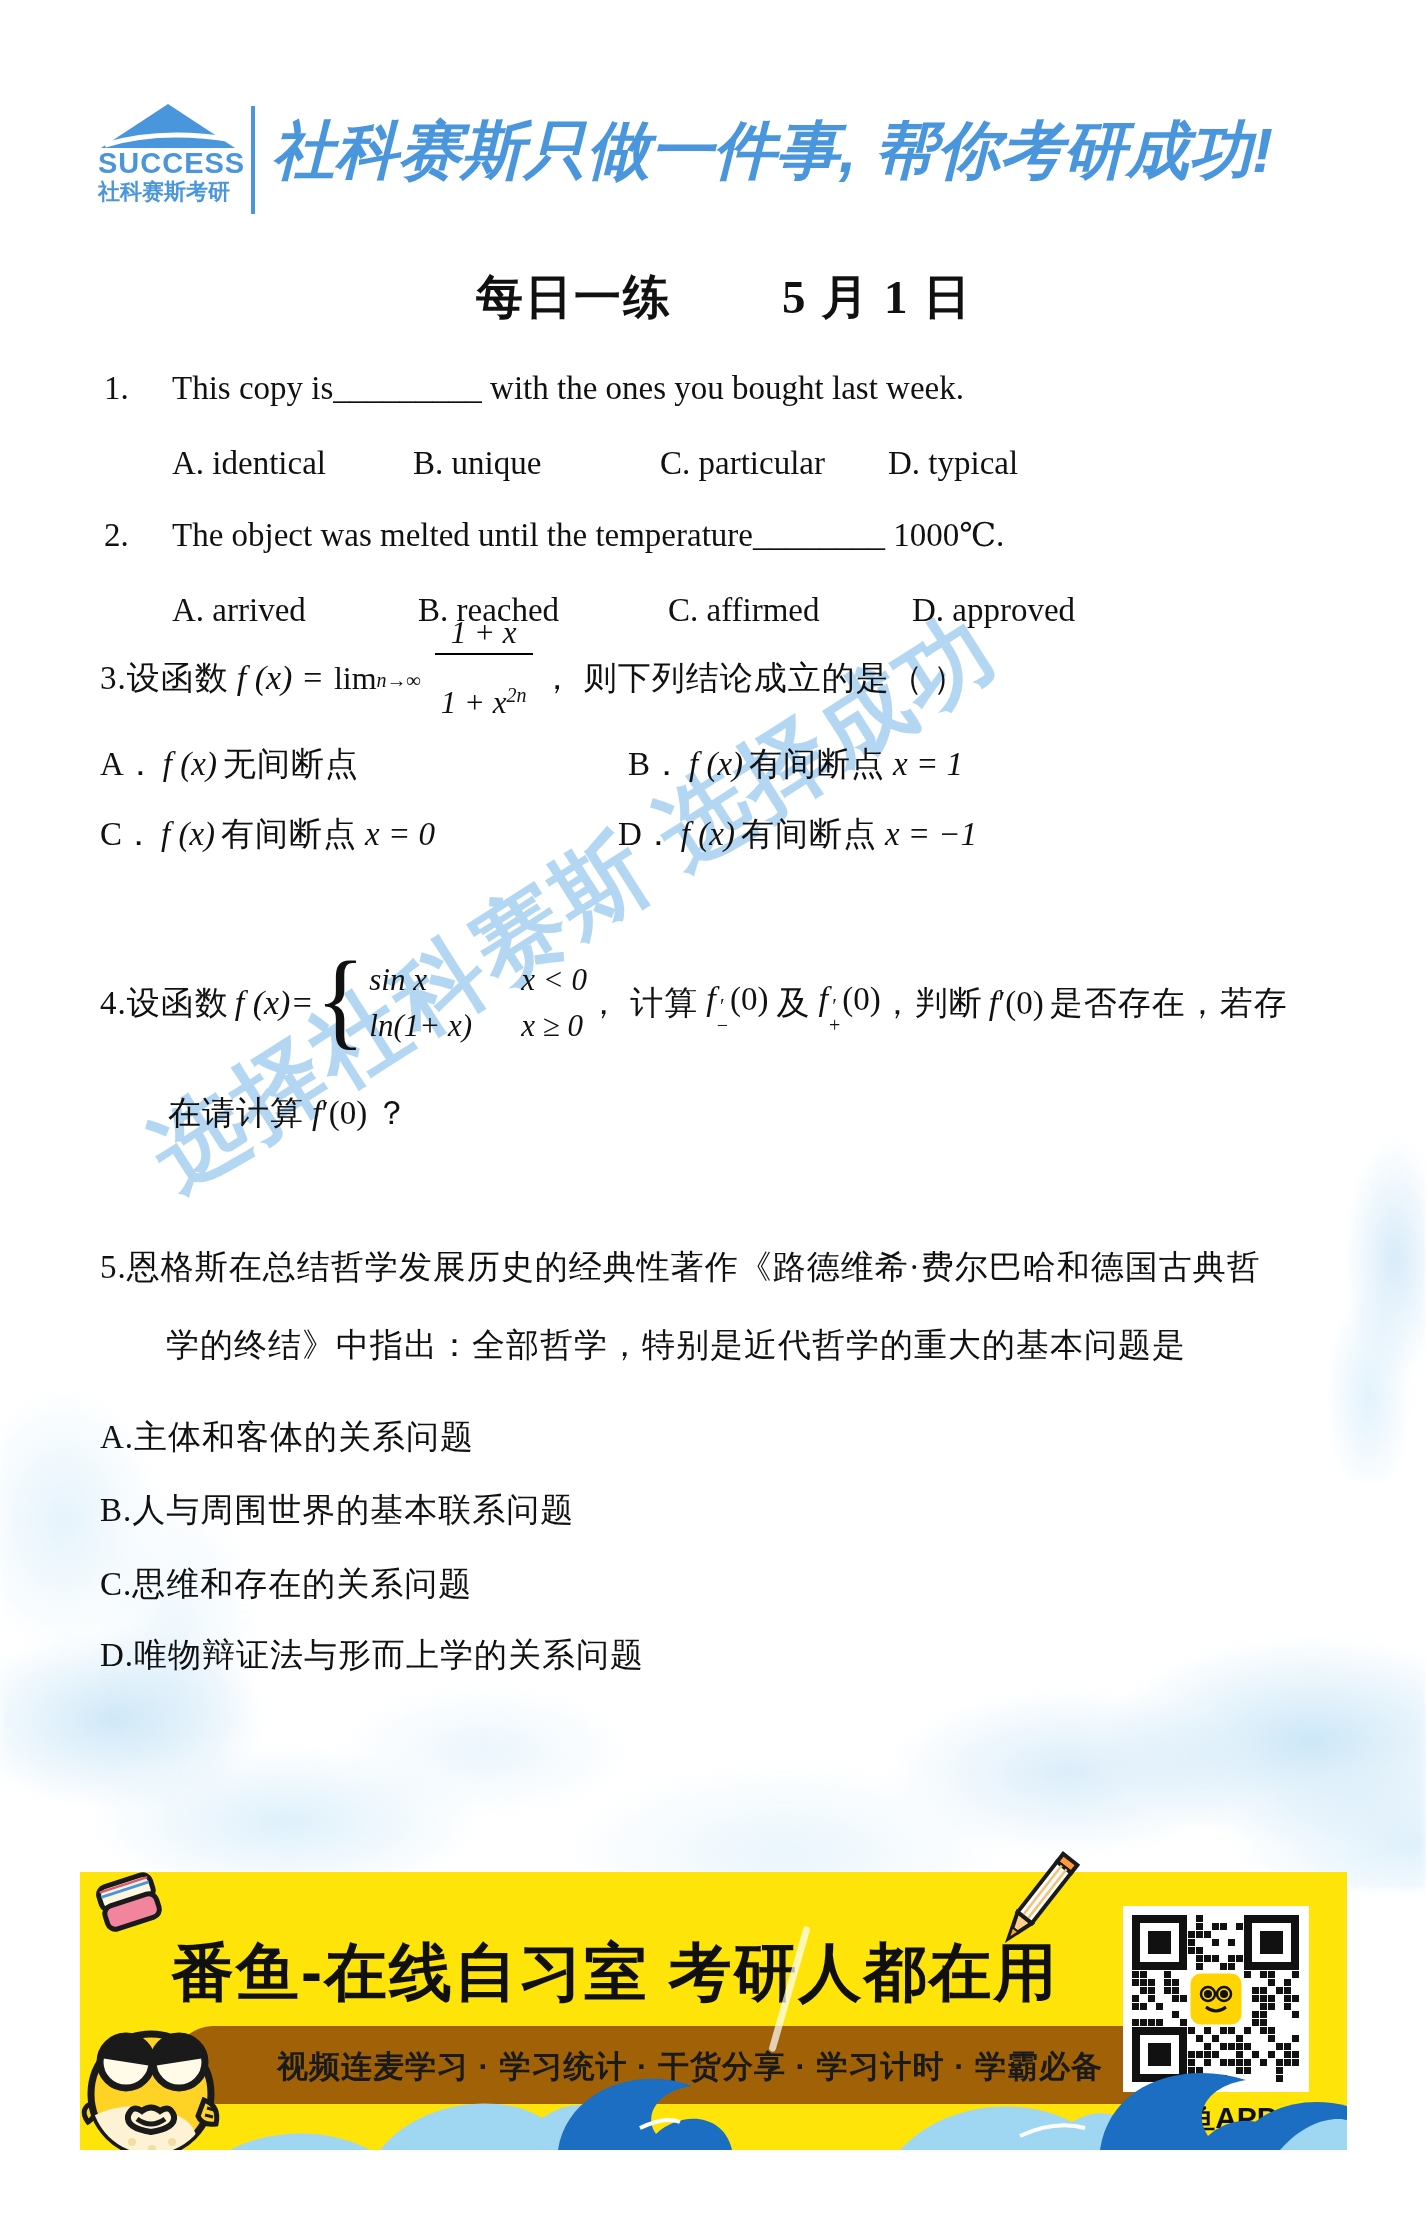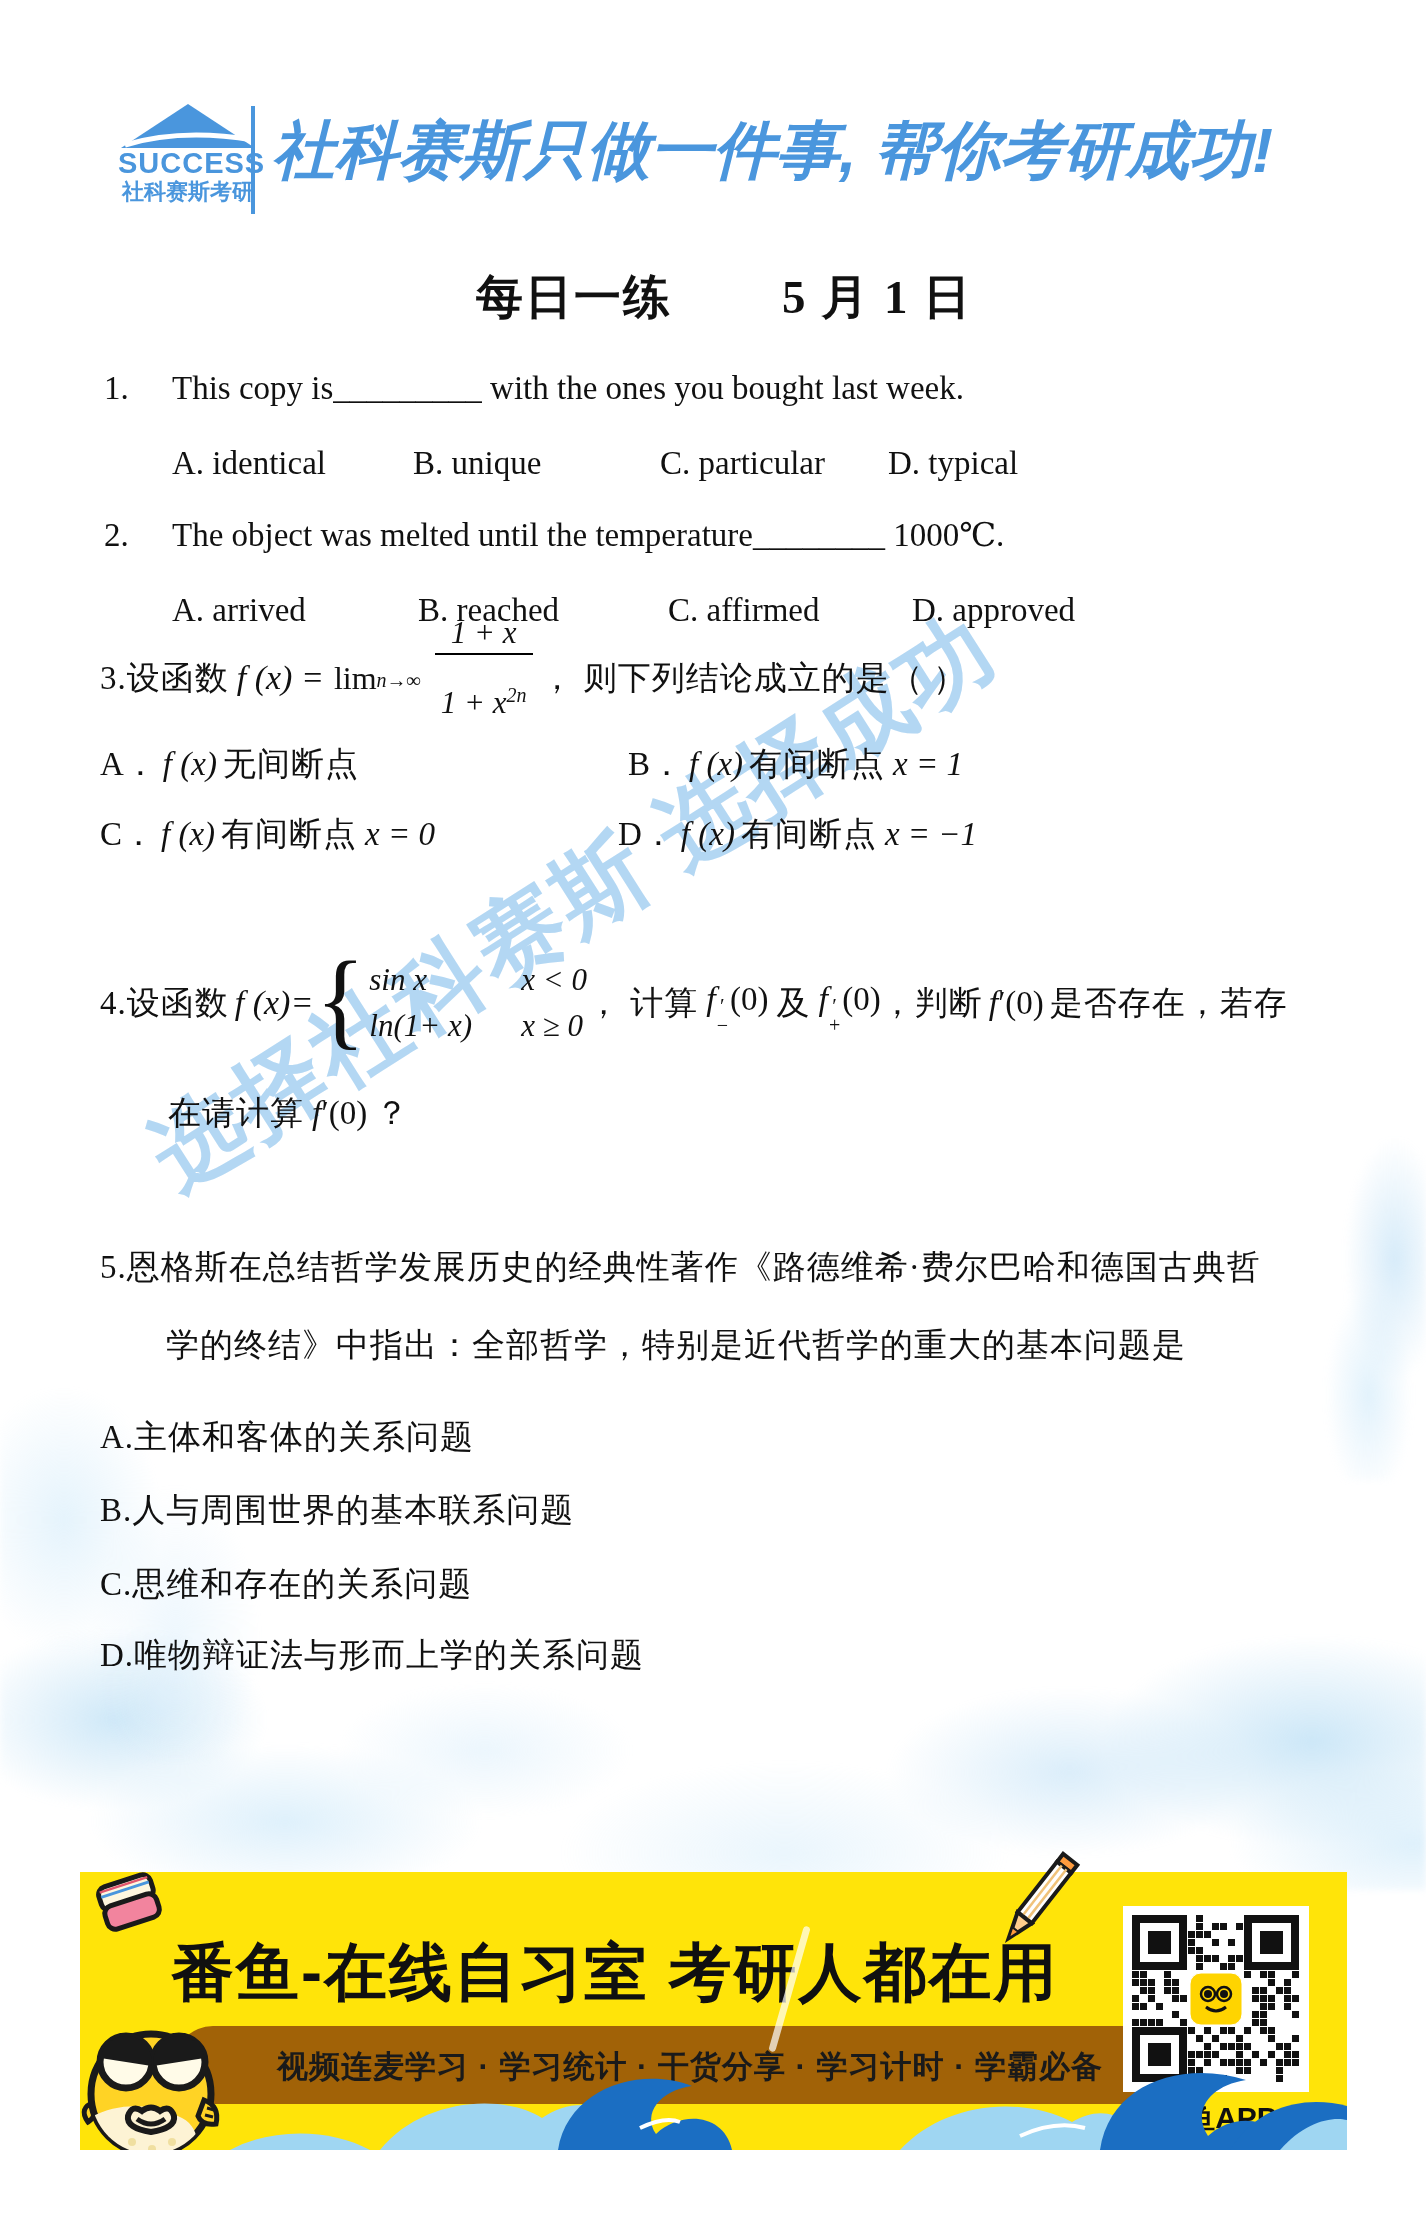"SUCCESS" .logo { margin-left: 20px -> none; text-align: center -> none }
